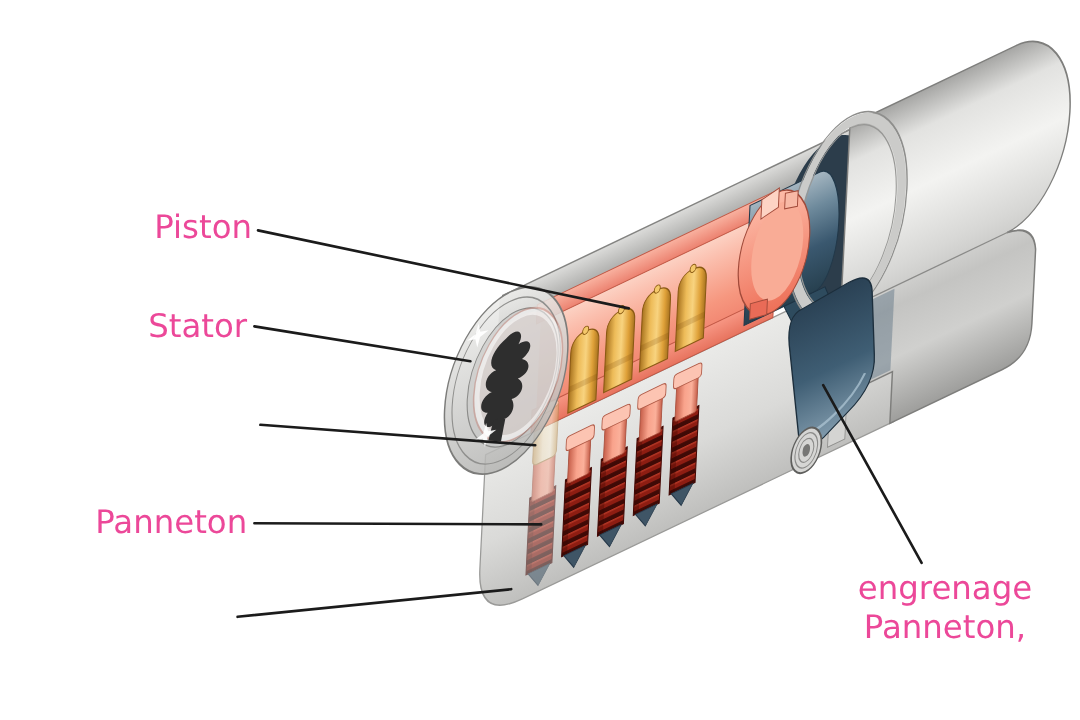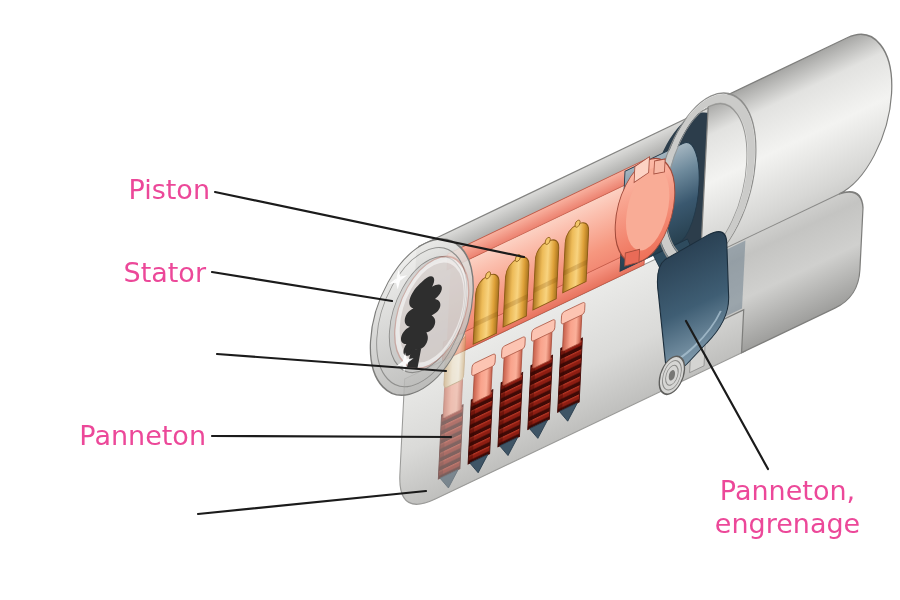"Panneton," div { order: before "engrenage" -> after "engrenage" }
